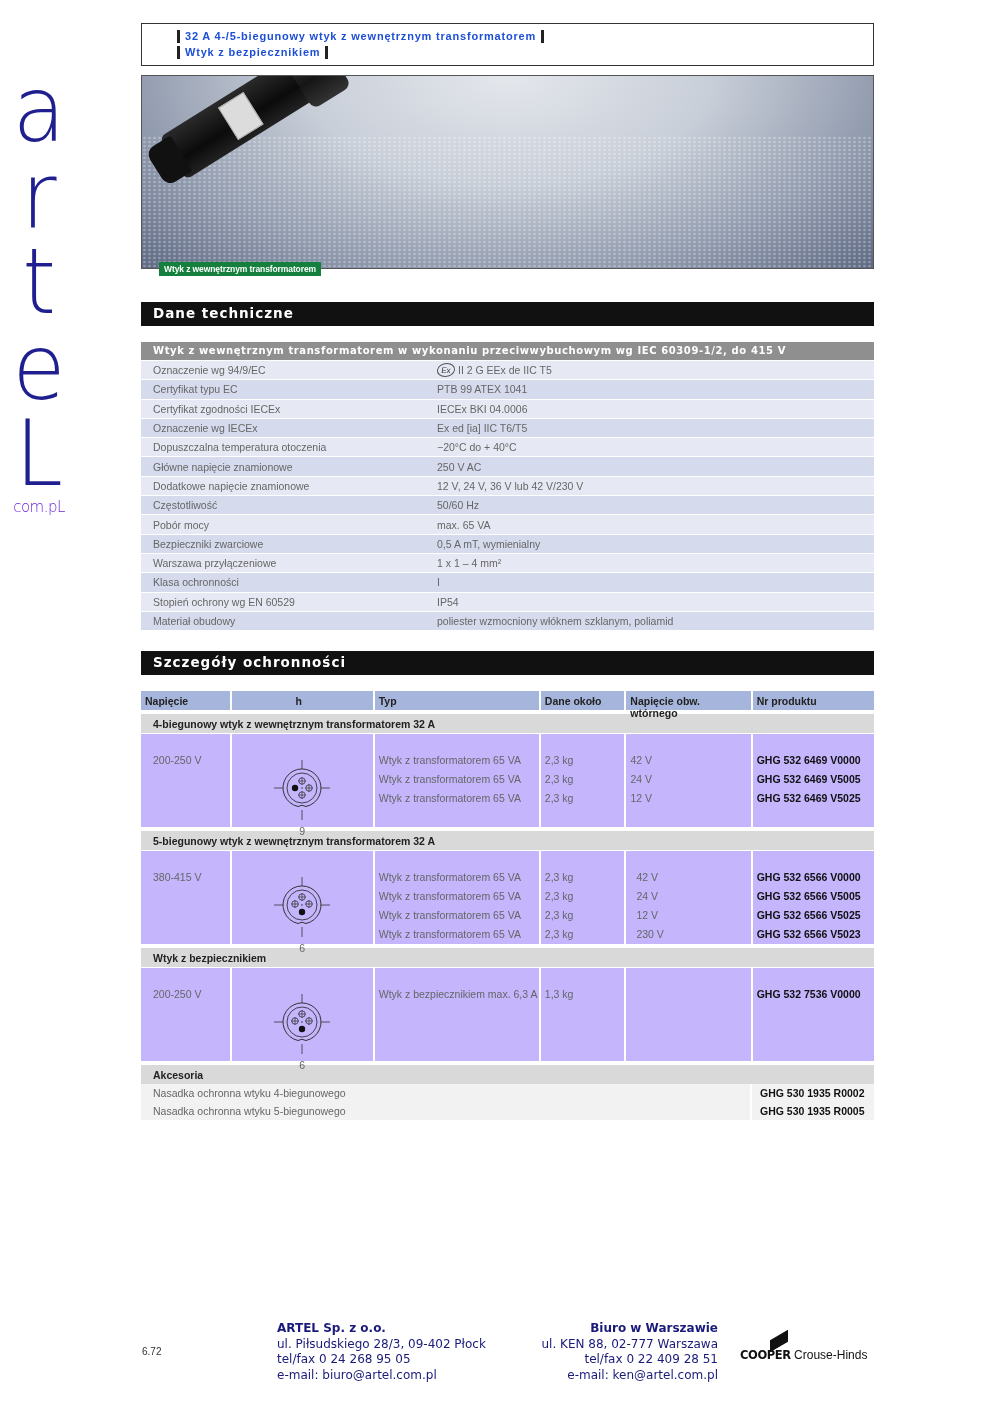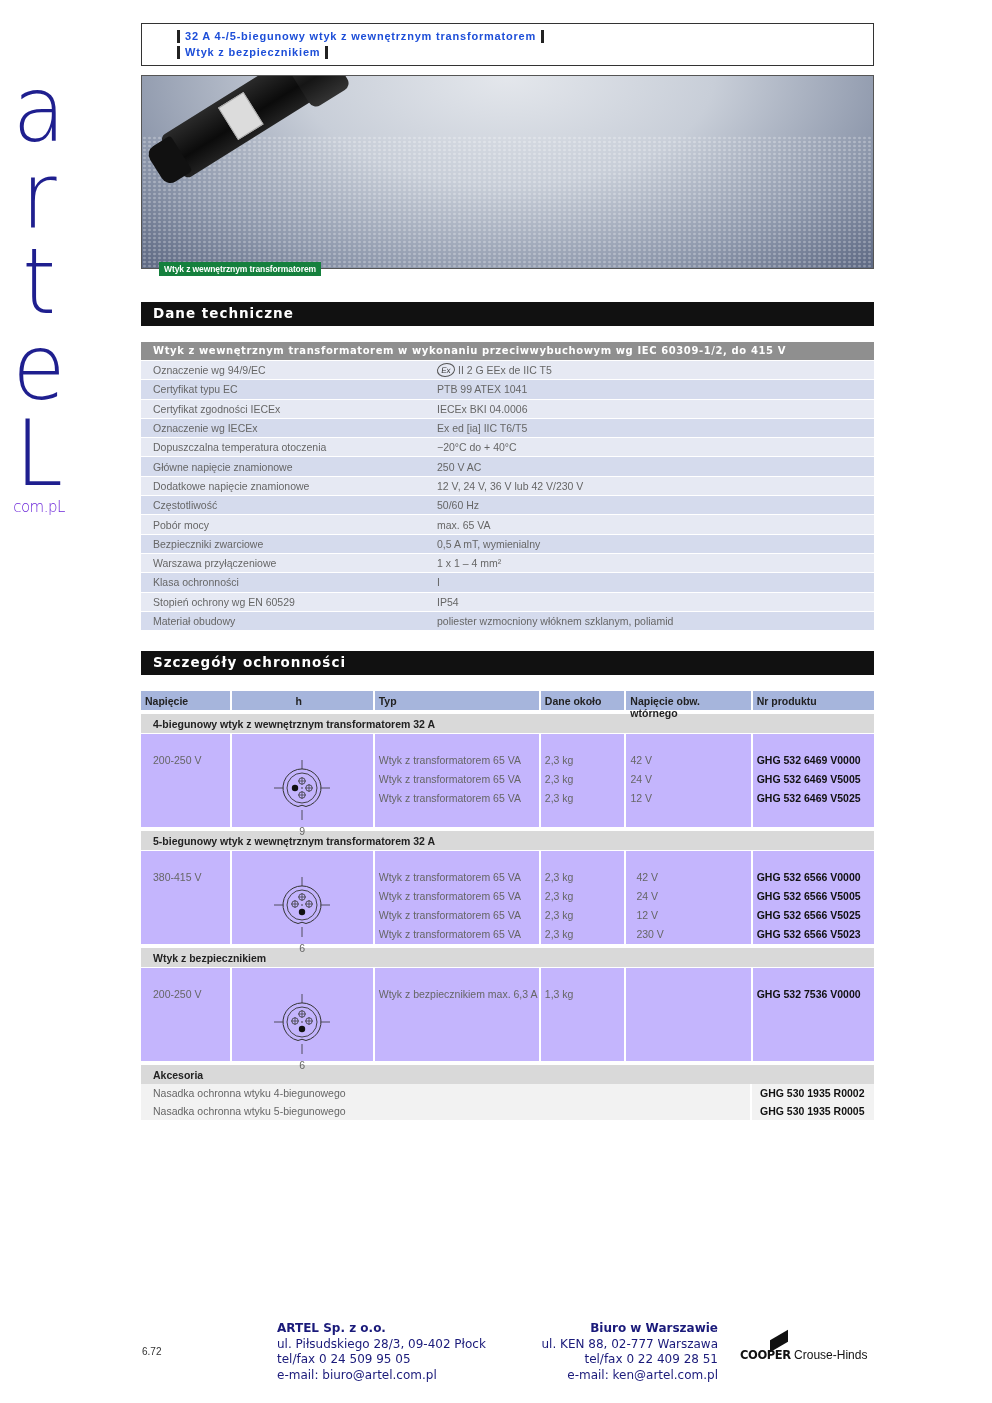"tel/fax 0 24 509 95" div { text: 24 509 -> 24 268 }
